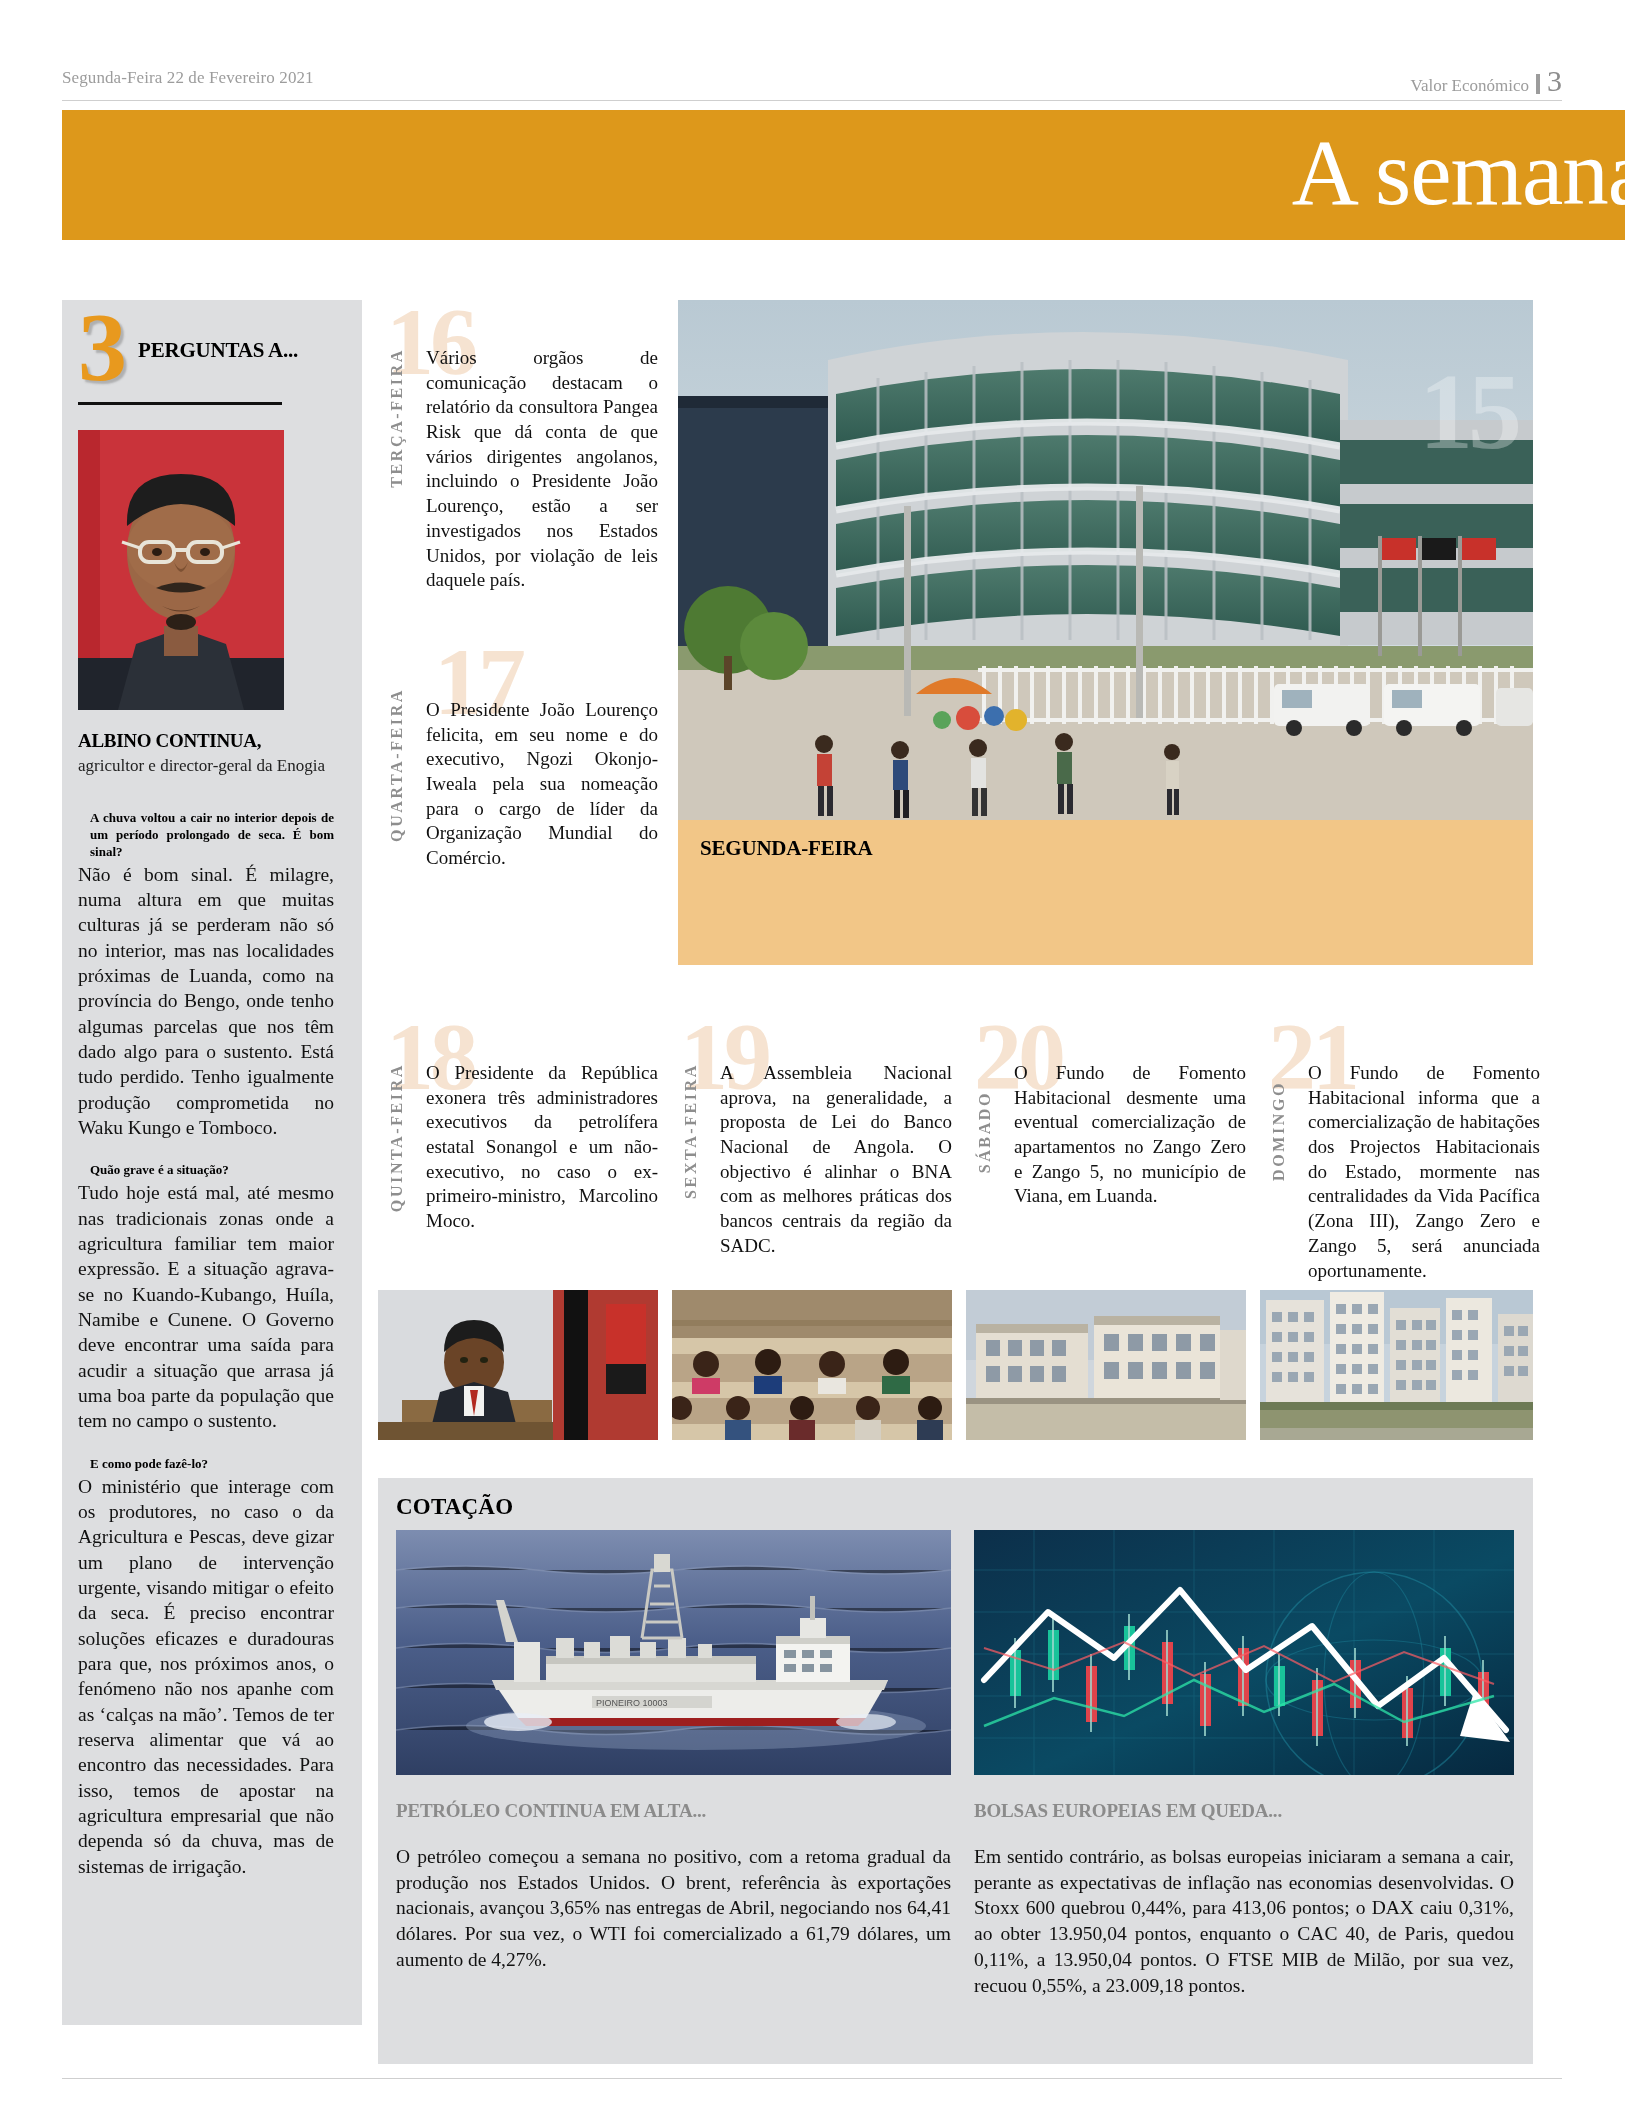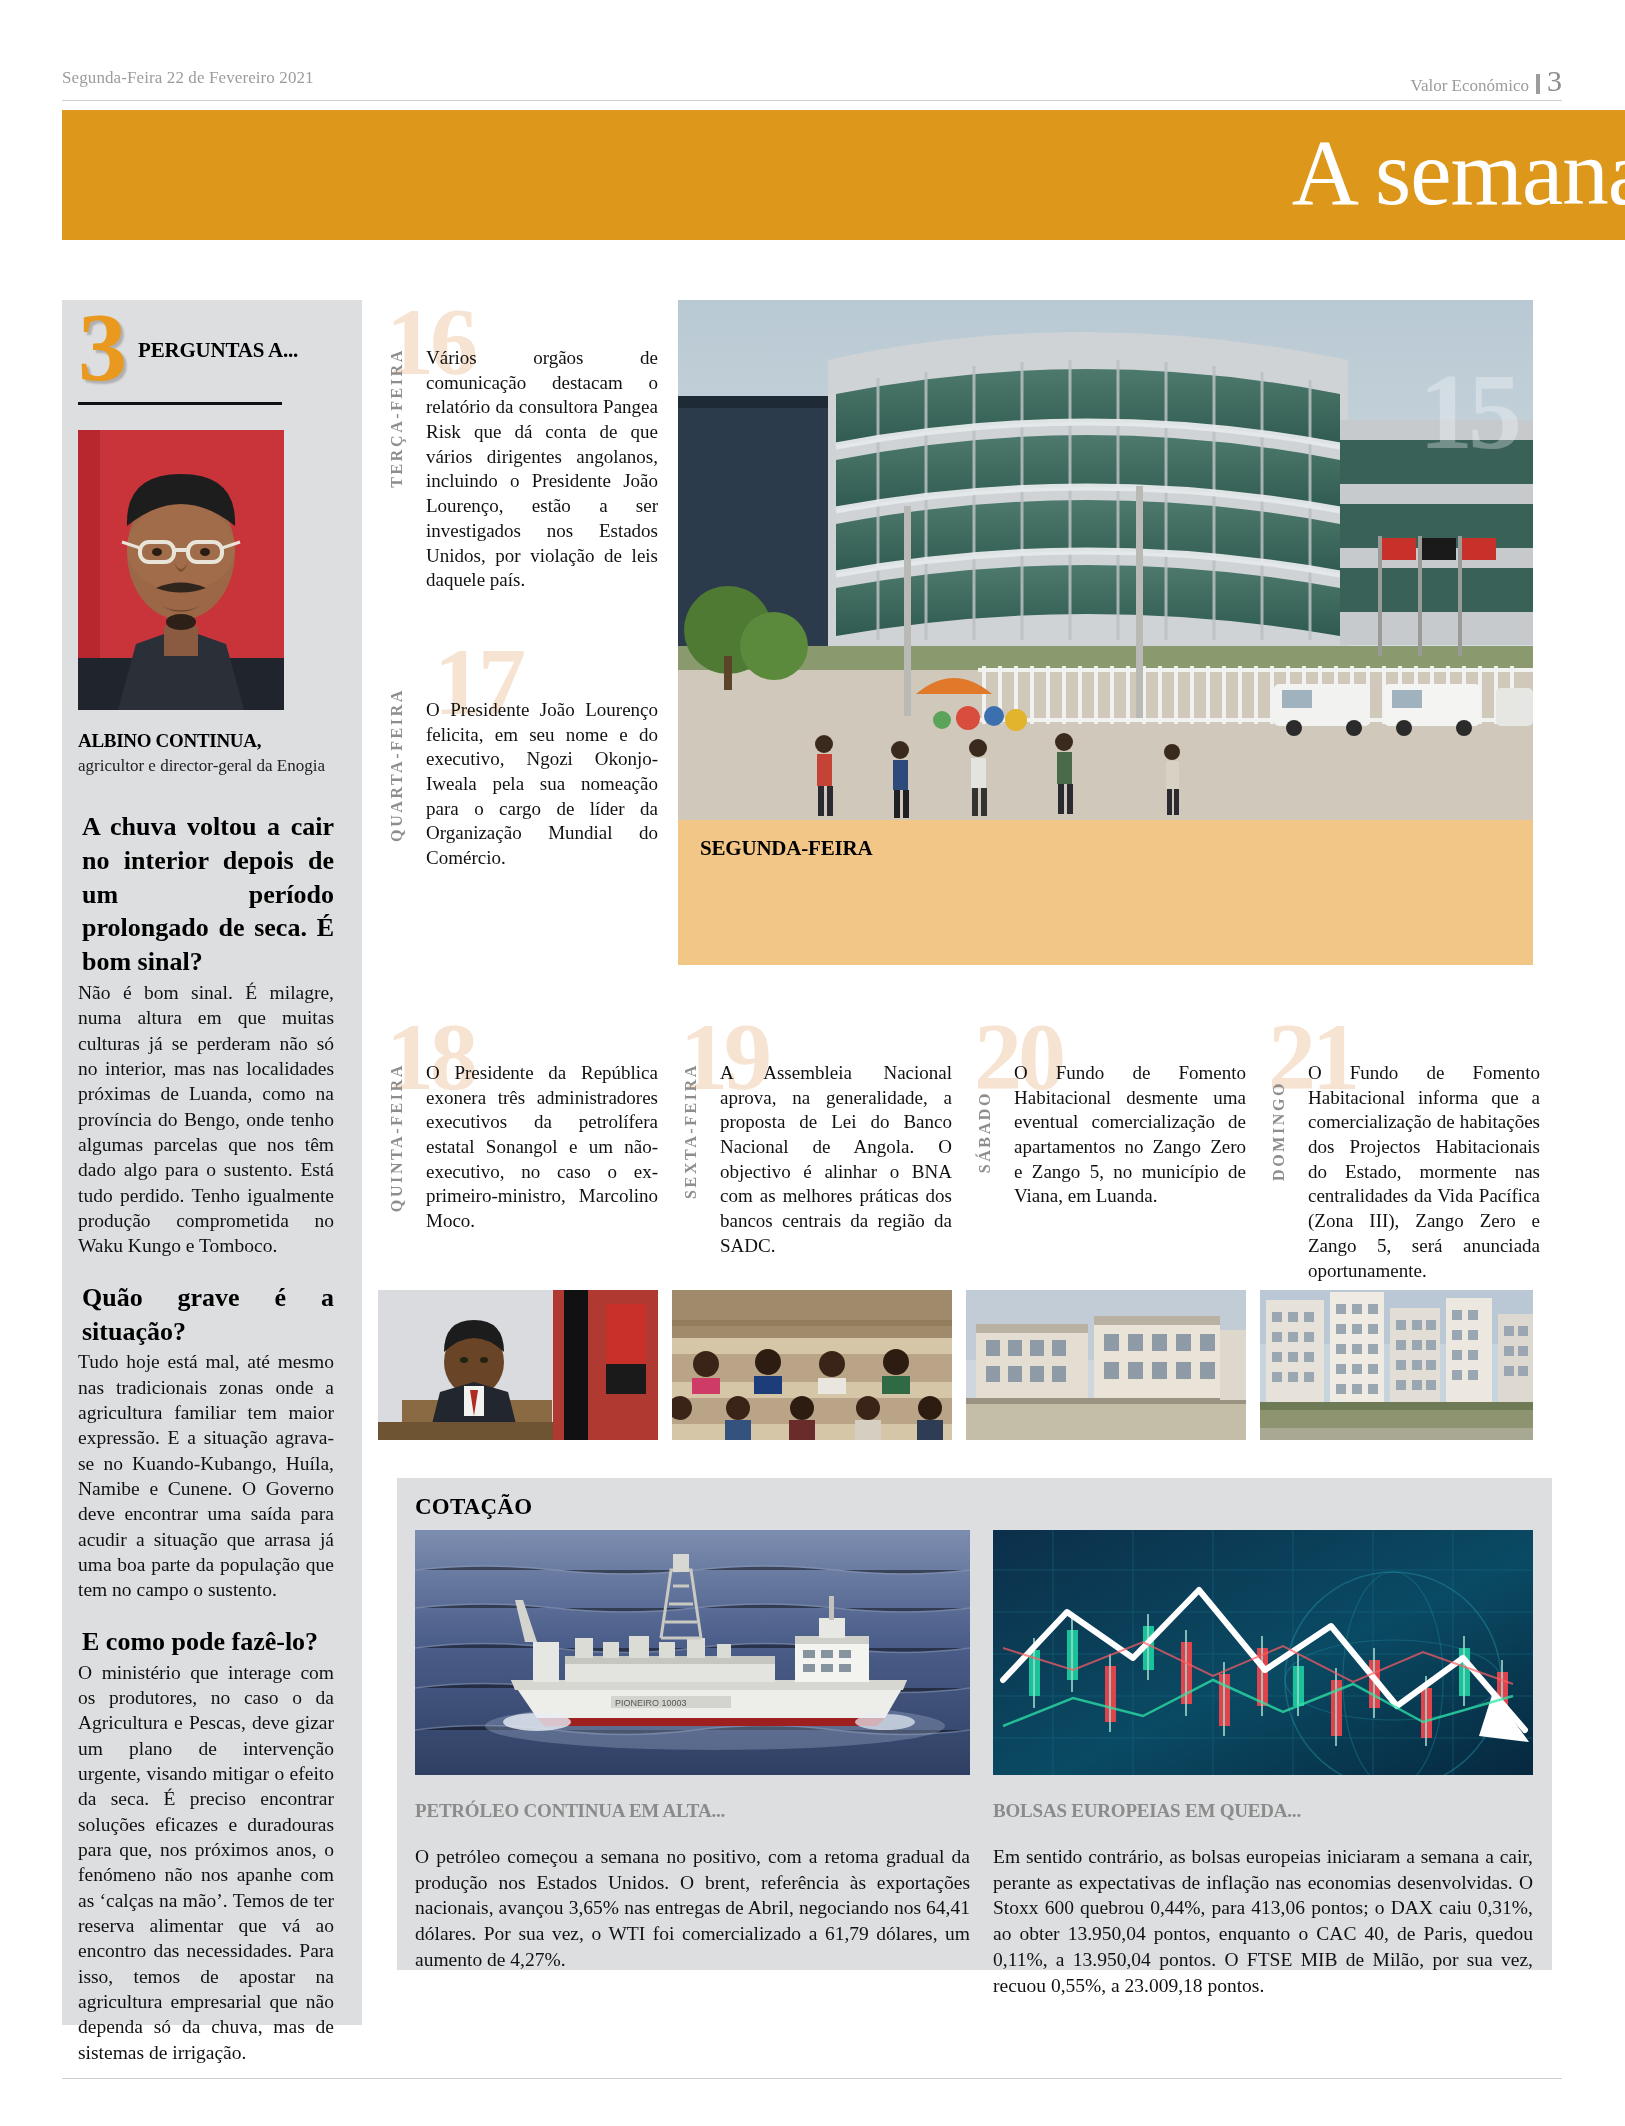"A chuva voltou a cair" .qa .q { font-size: 26px -> 13px; margin: 0 0 1px 4px -> 0 0 1px 12px }
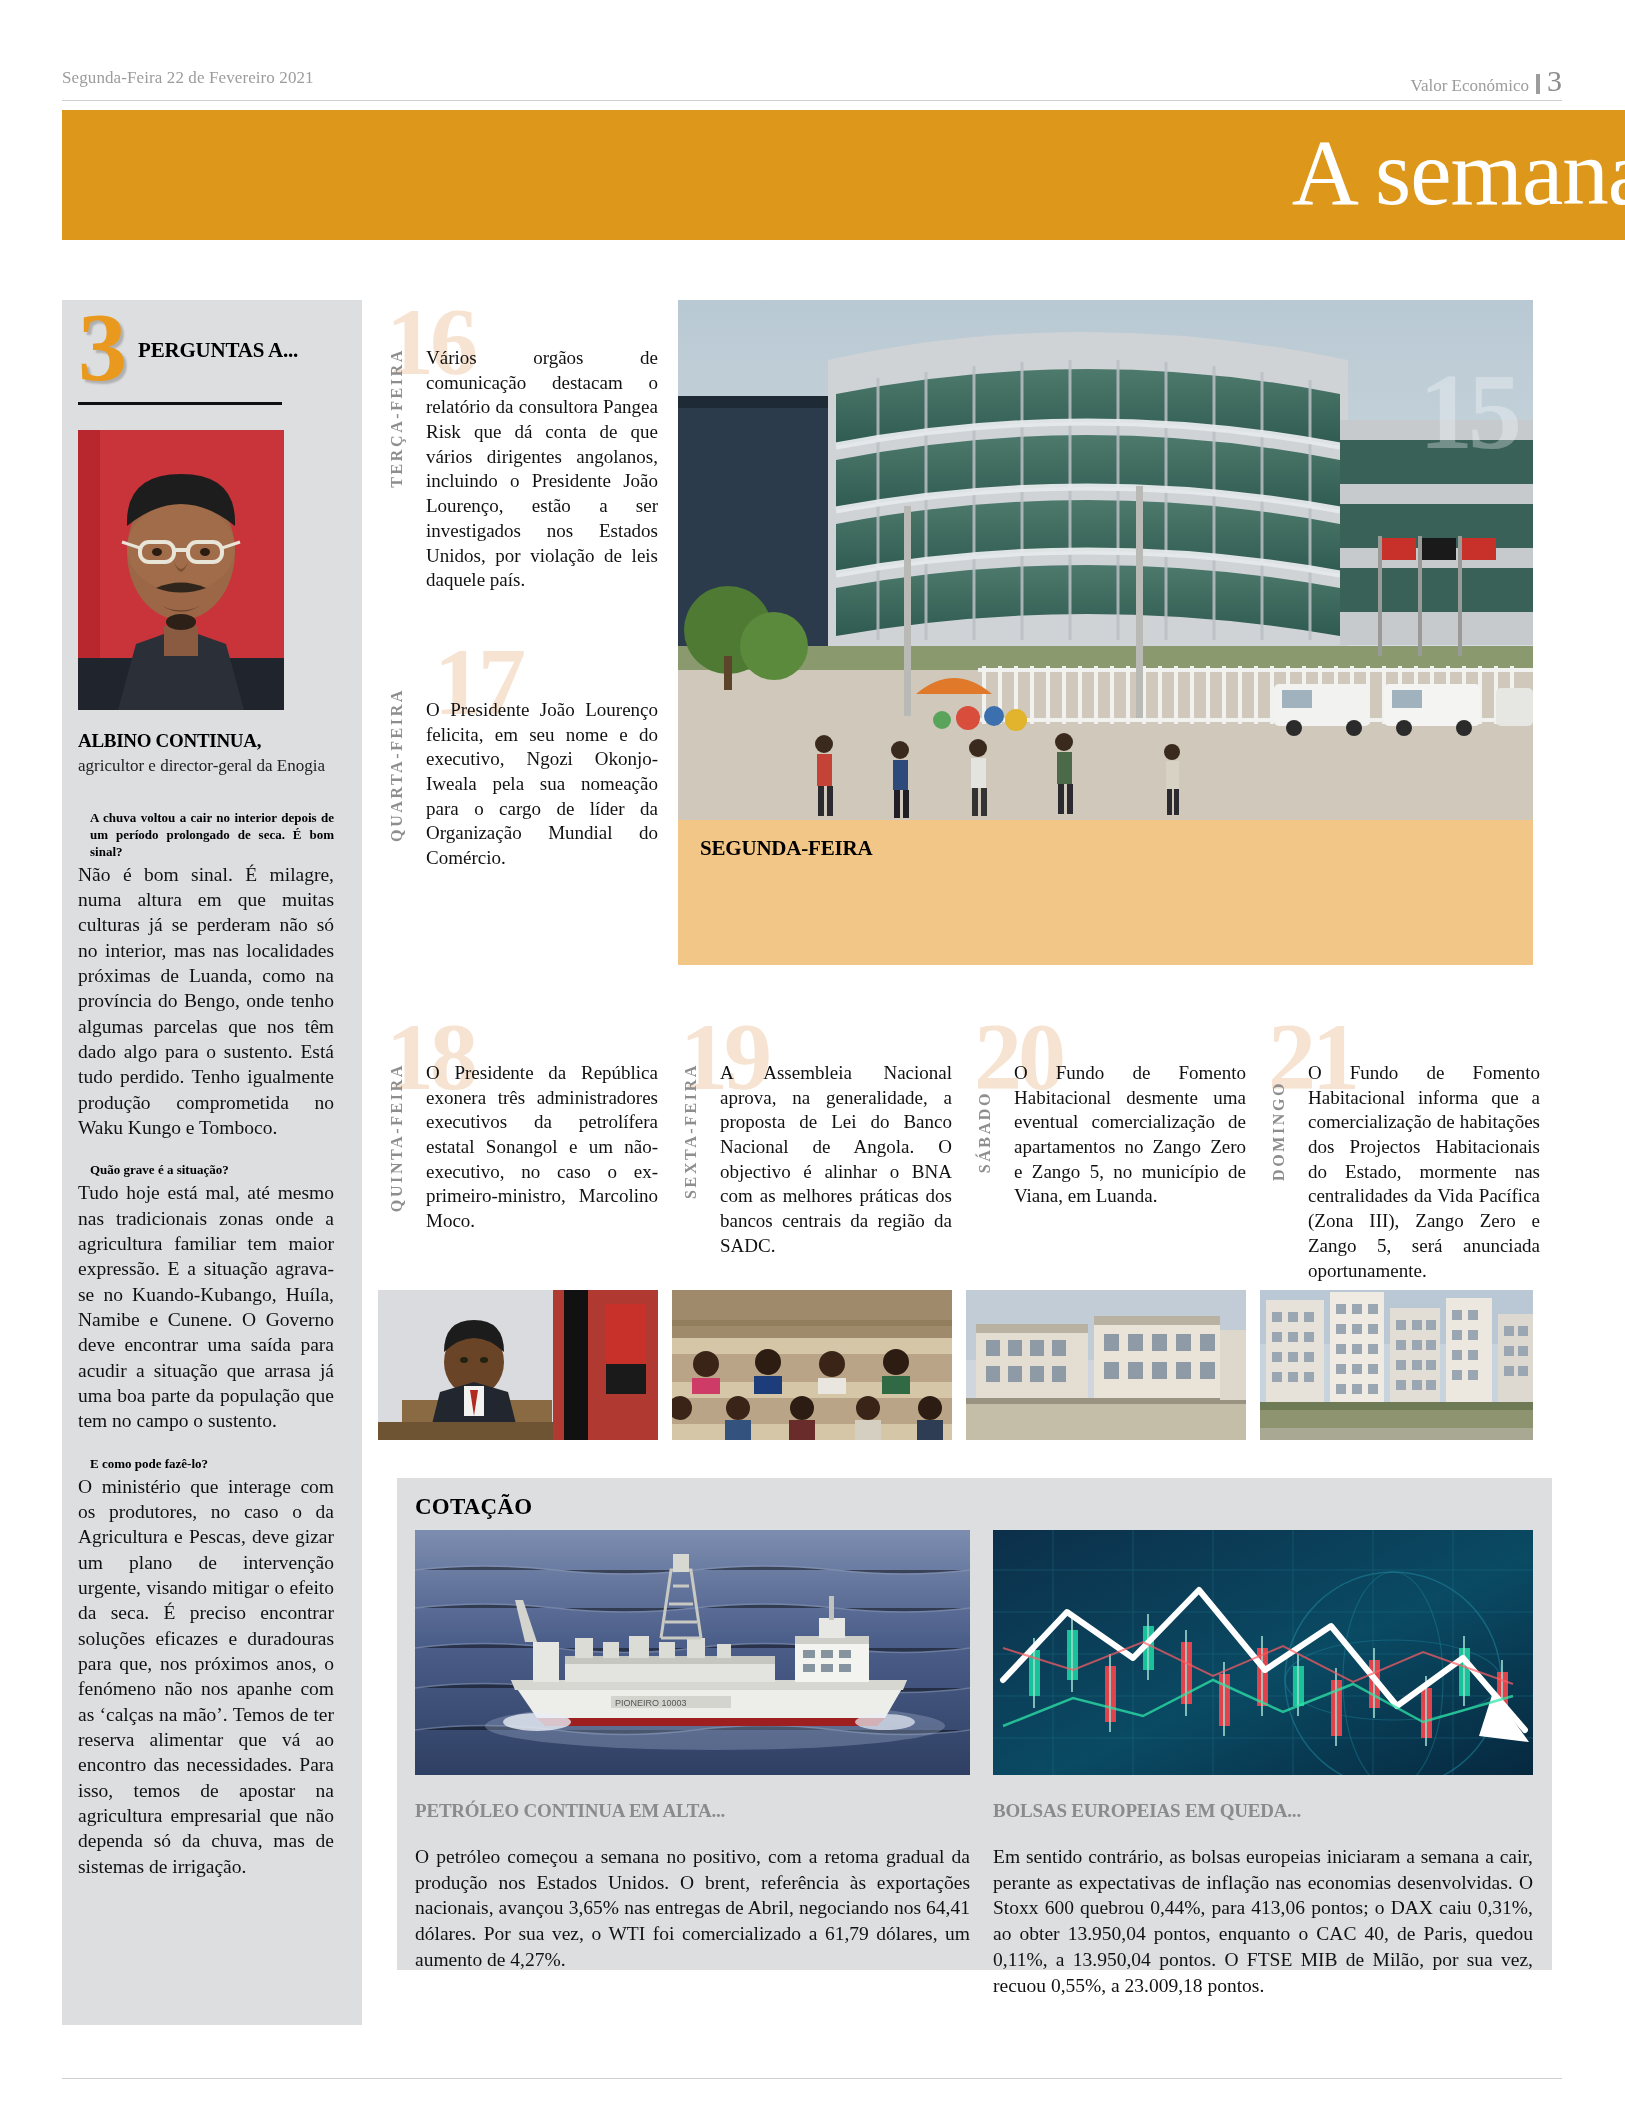"COTAÇÃO" .cotacao { height: 492px -> 586px; left: 397px -> 378px }
